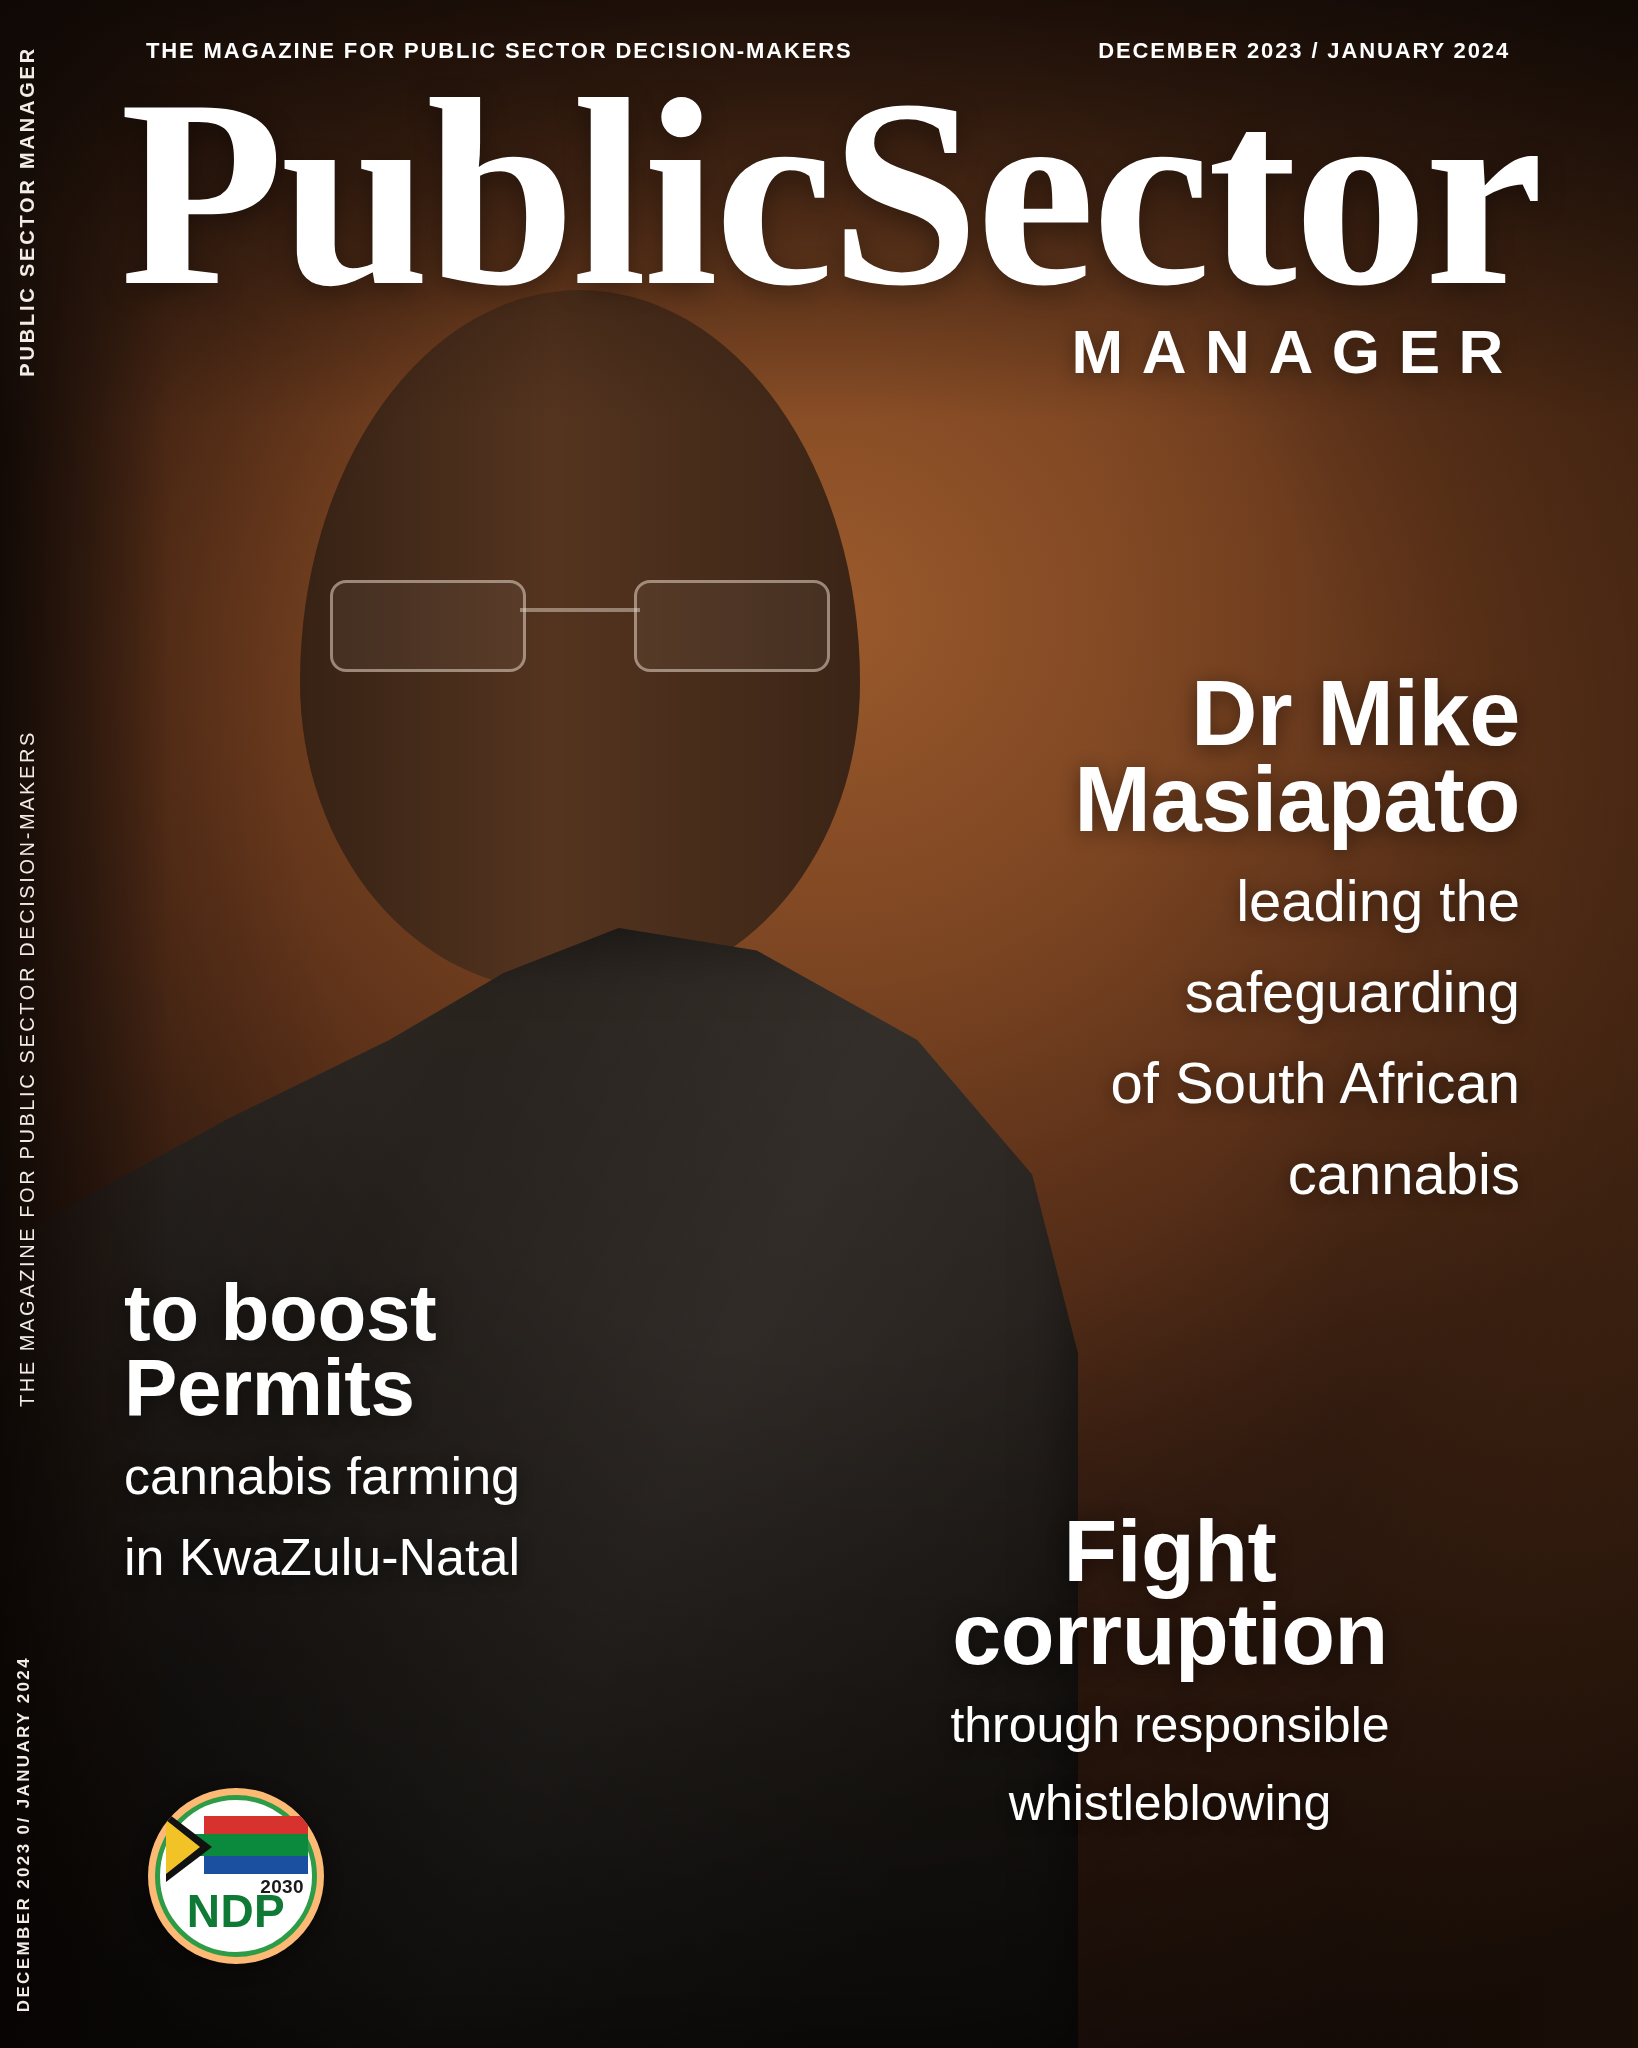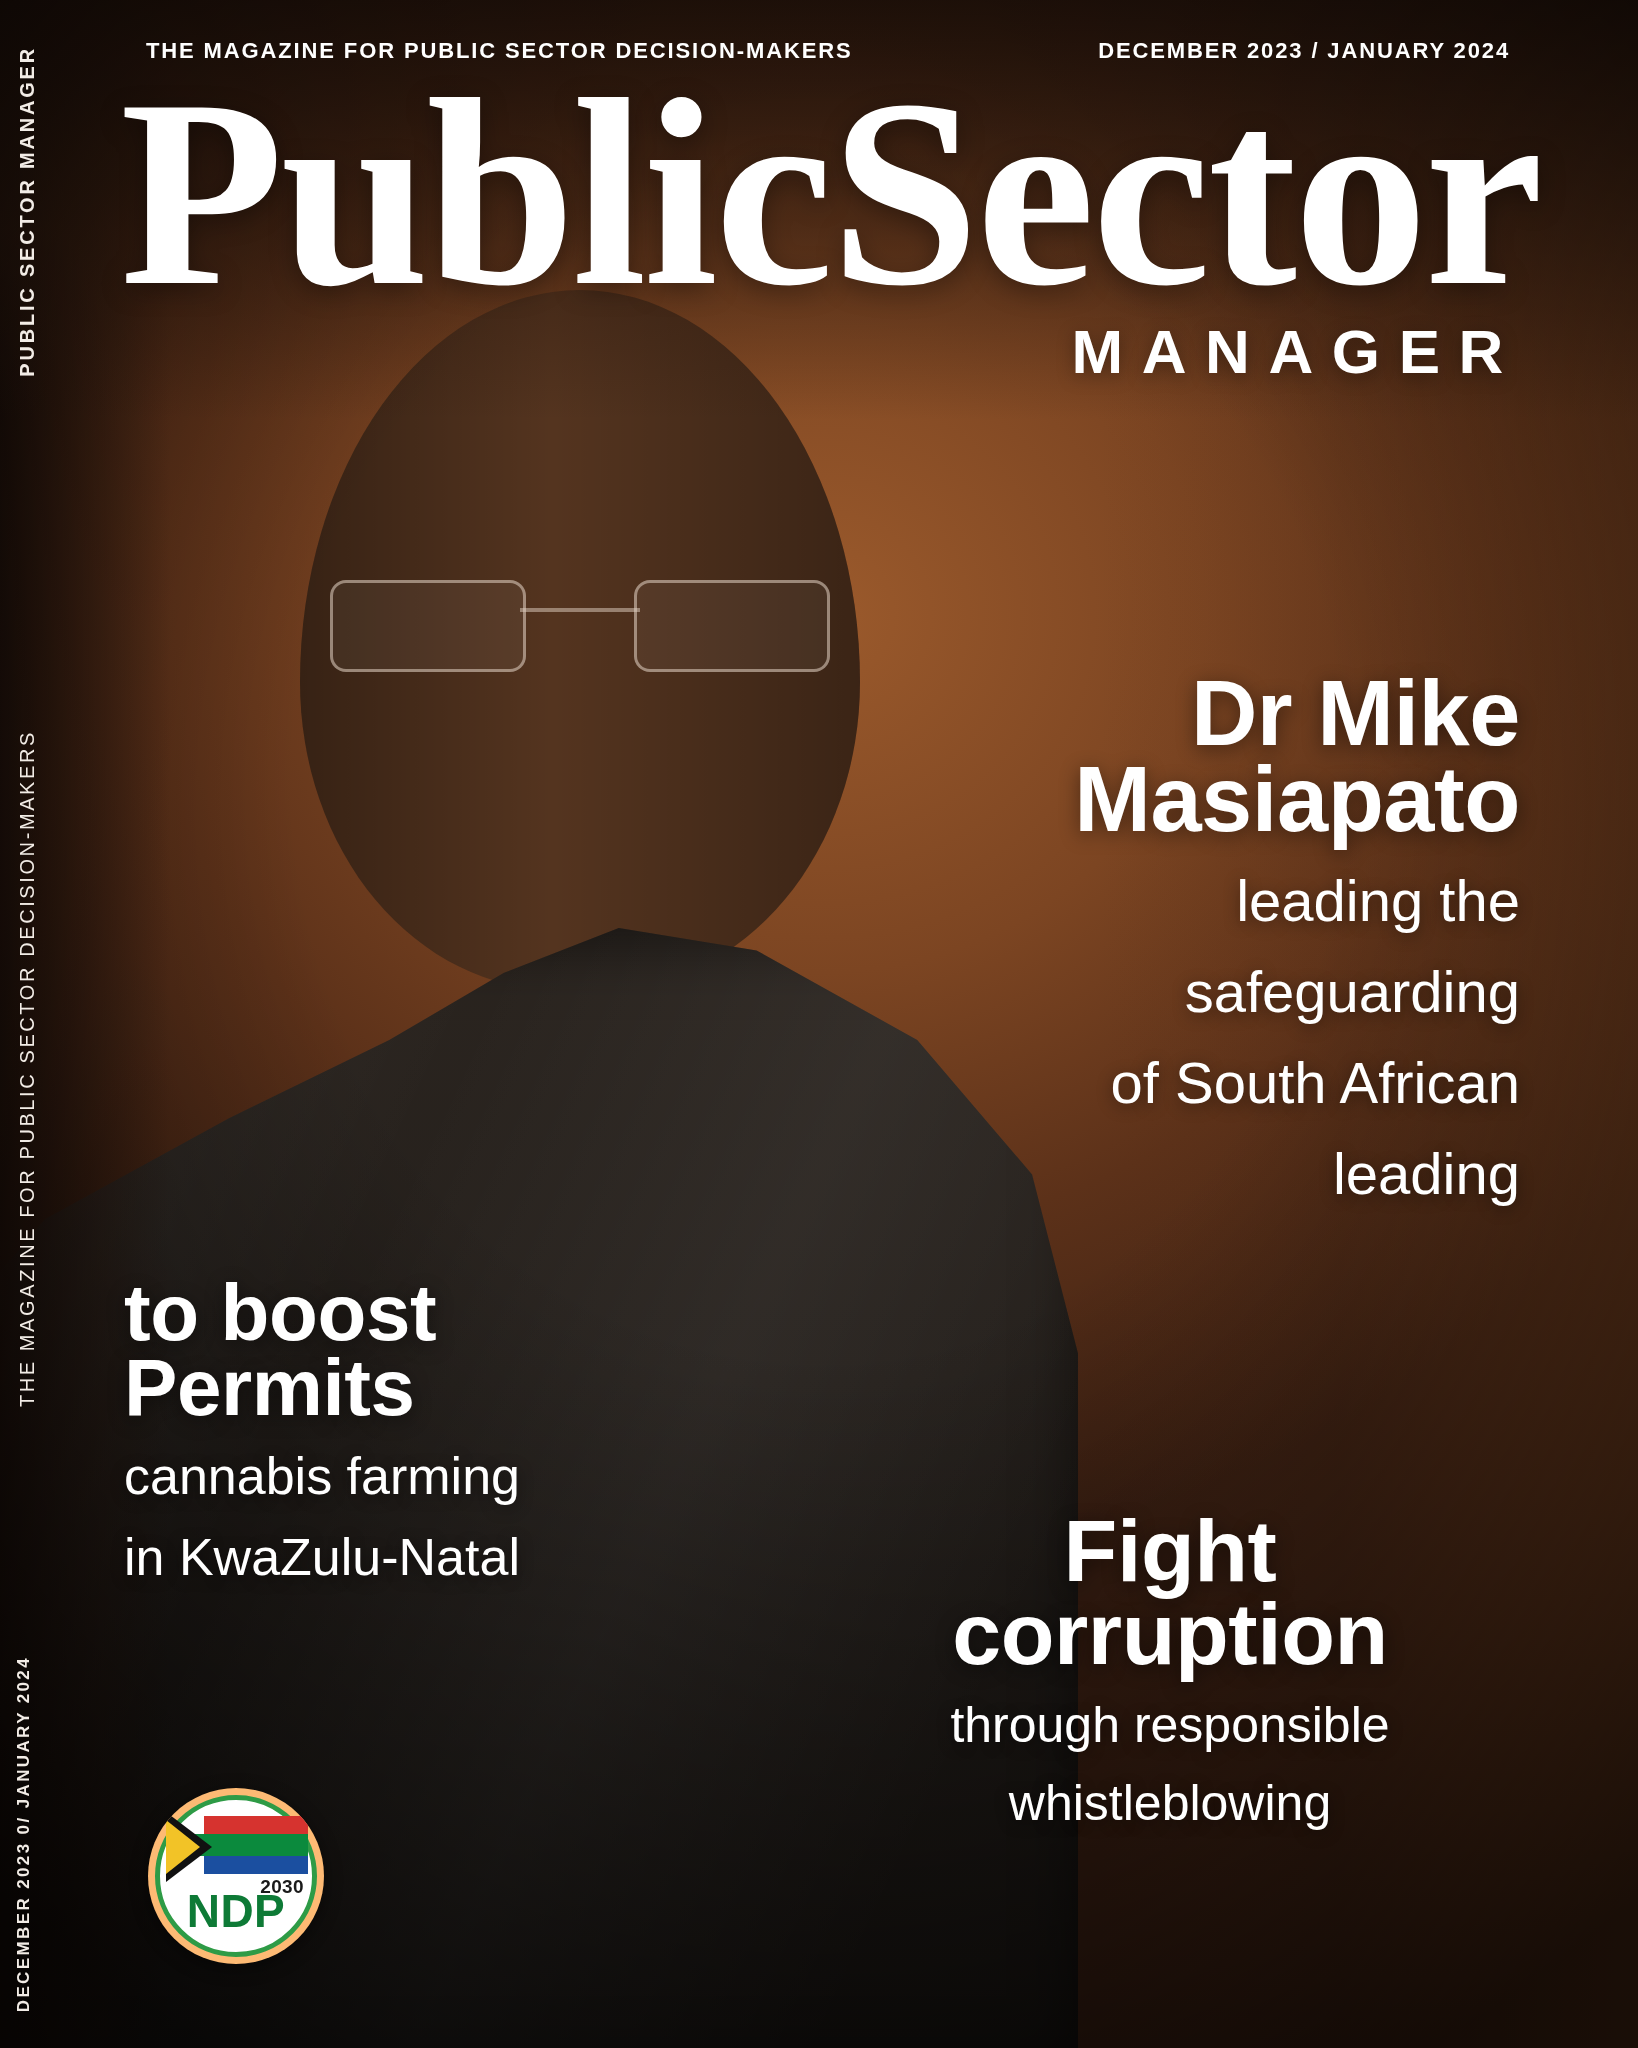"leading" div.sub-line { text: leading -> cannabis }
